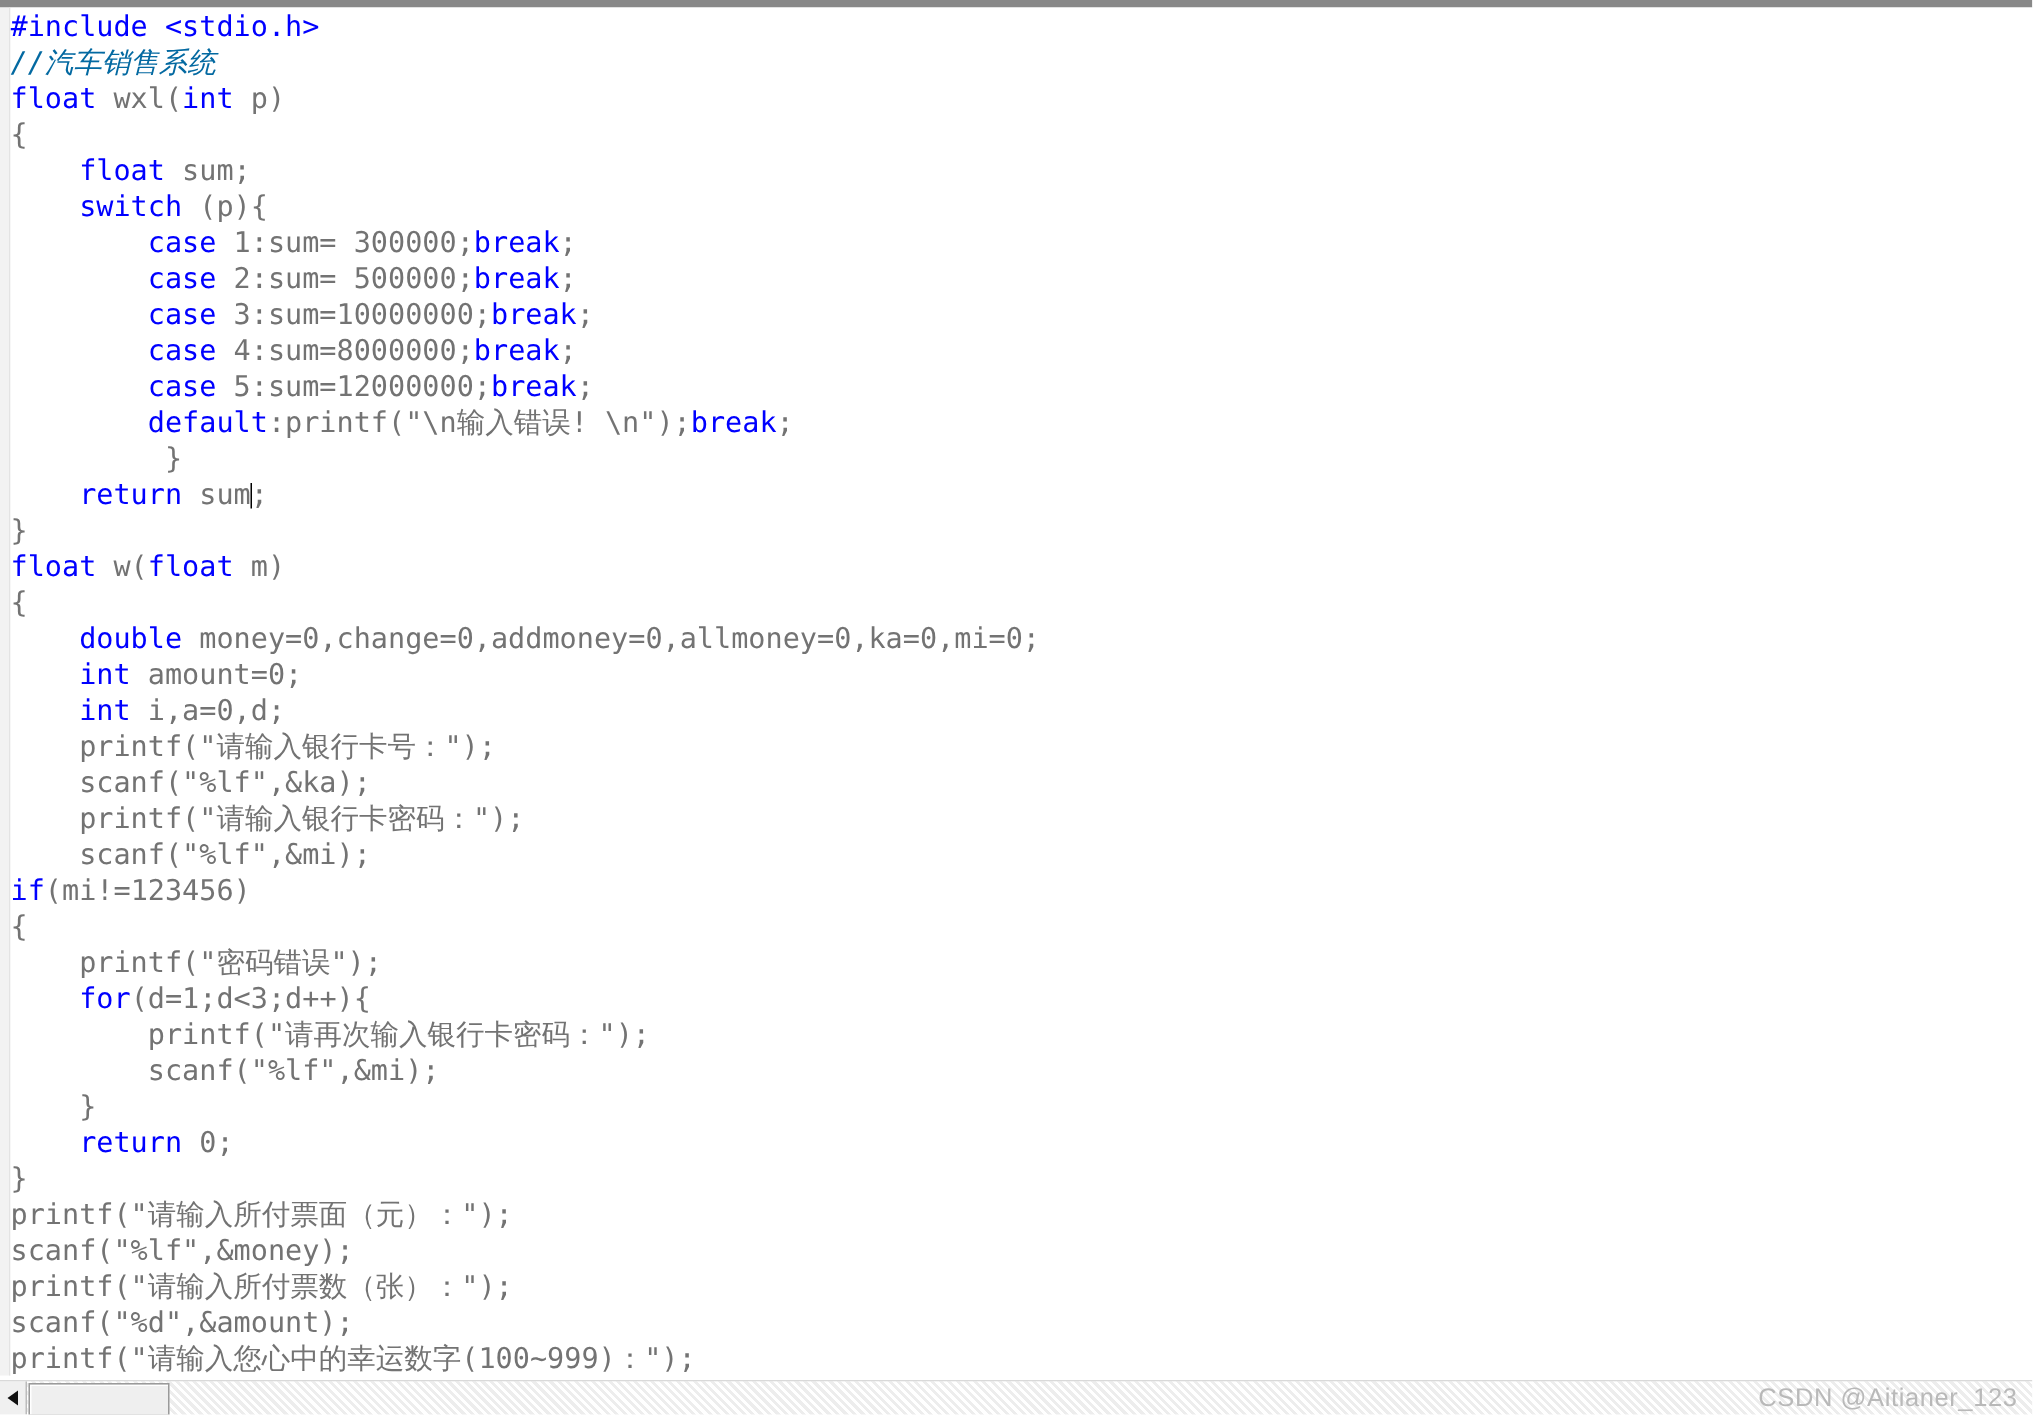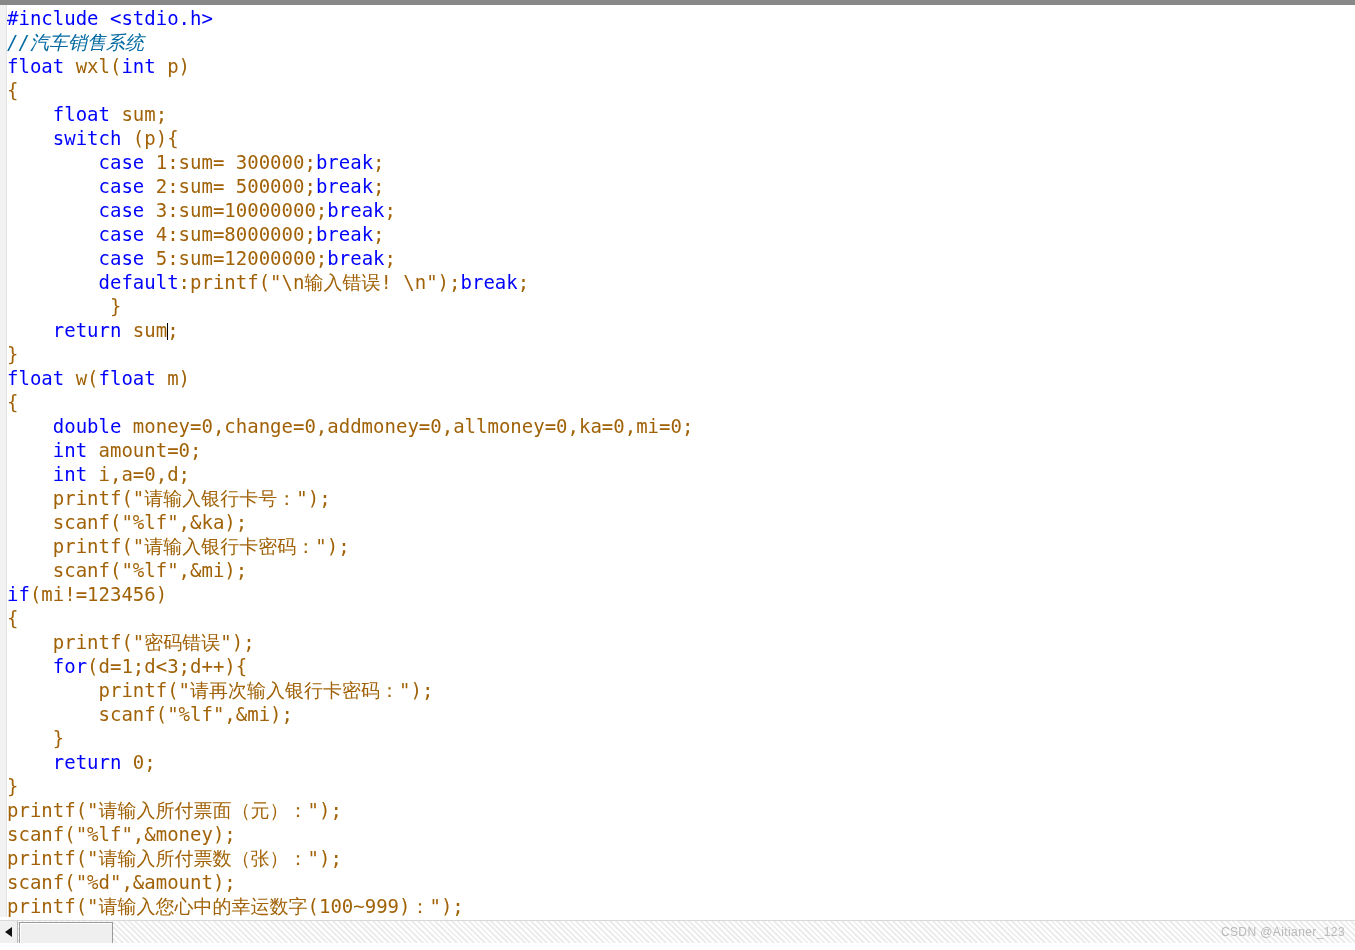"wxl(" .plain { color: #a16207 -> #737373 }
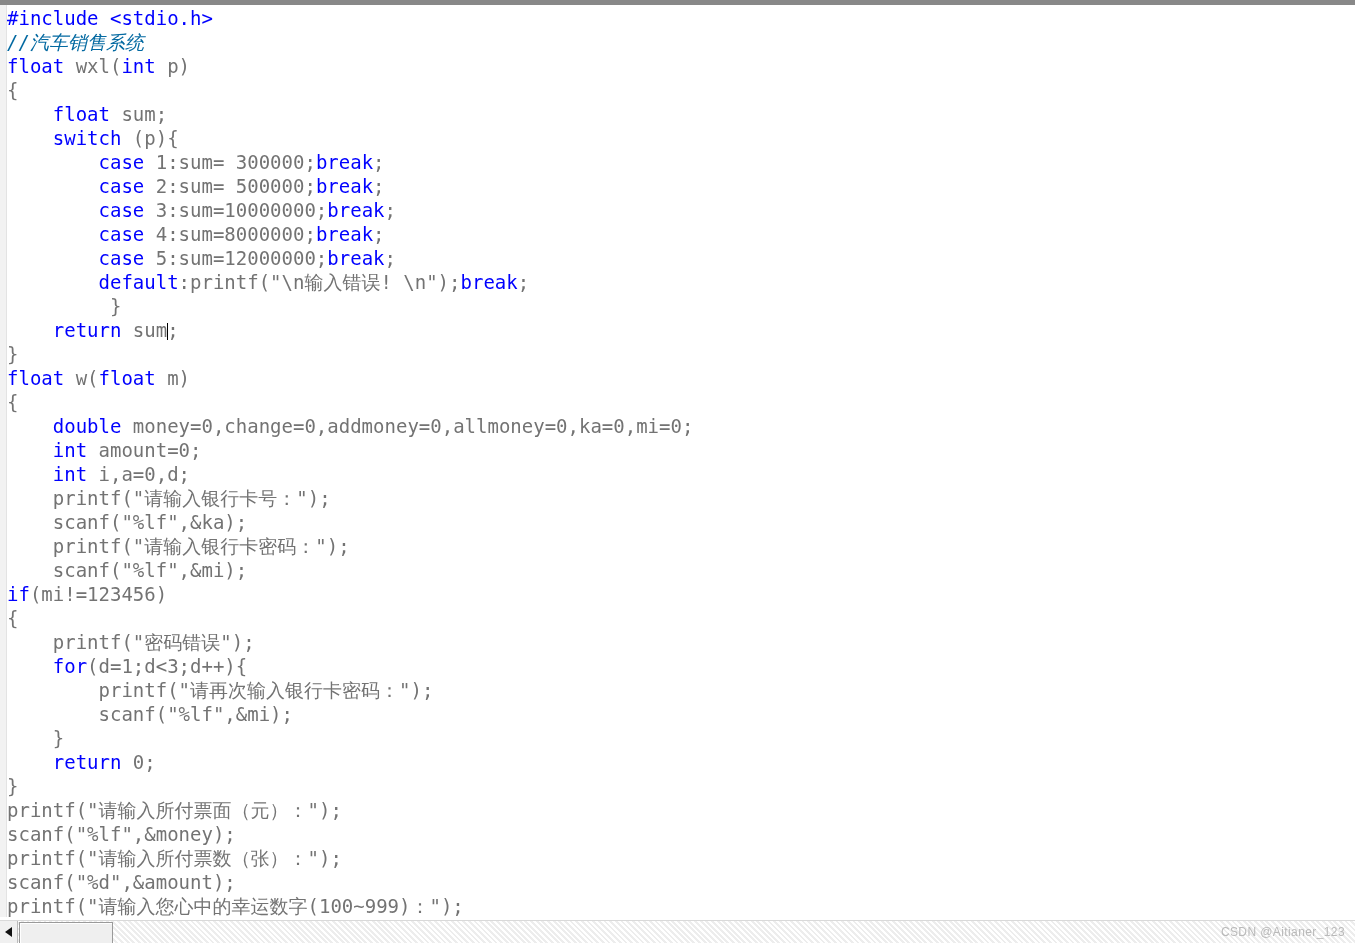"CSDN @Aitianer_123" .watermark { font-size: 12px -> 17px }
